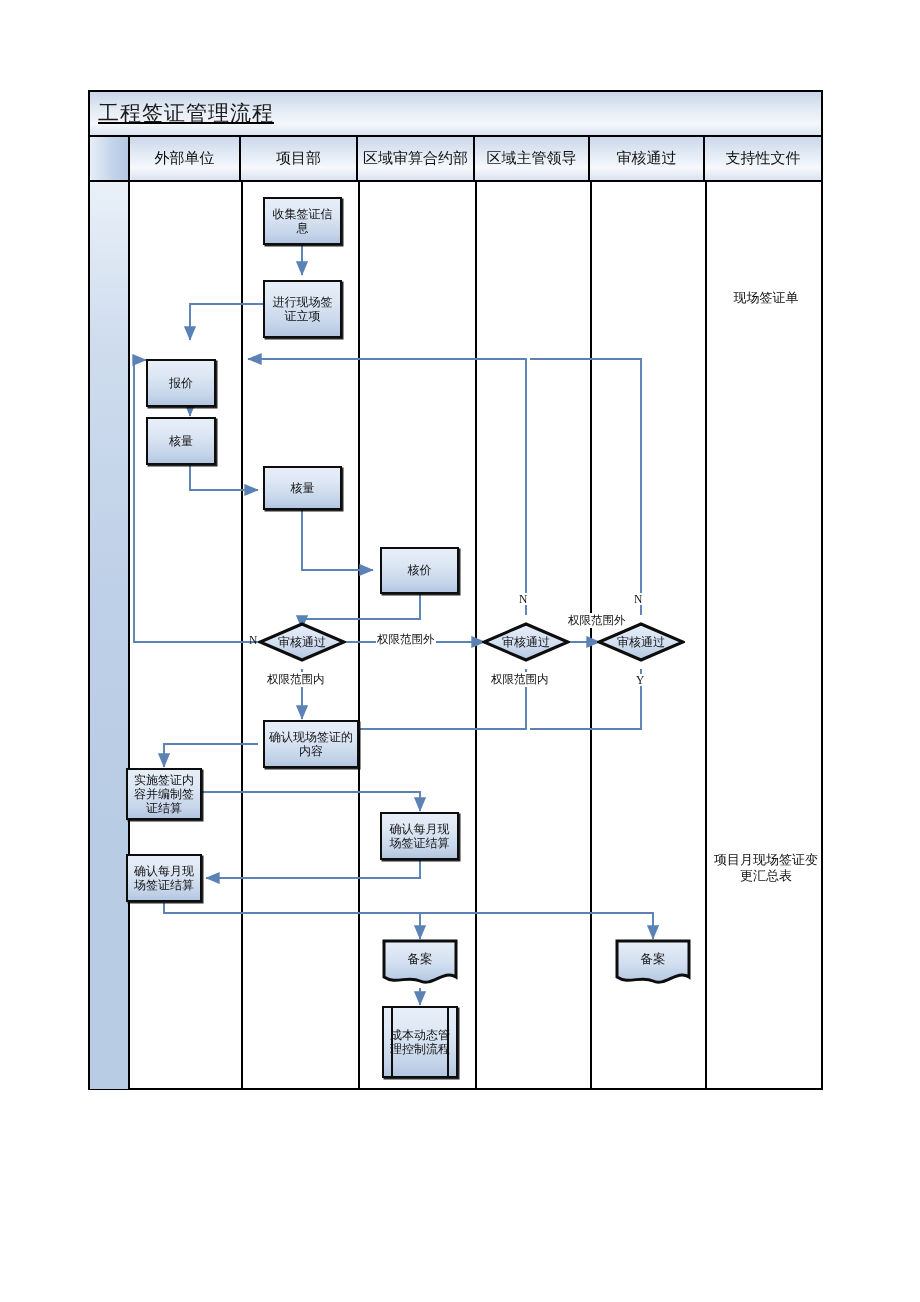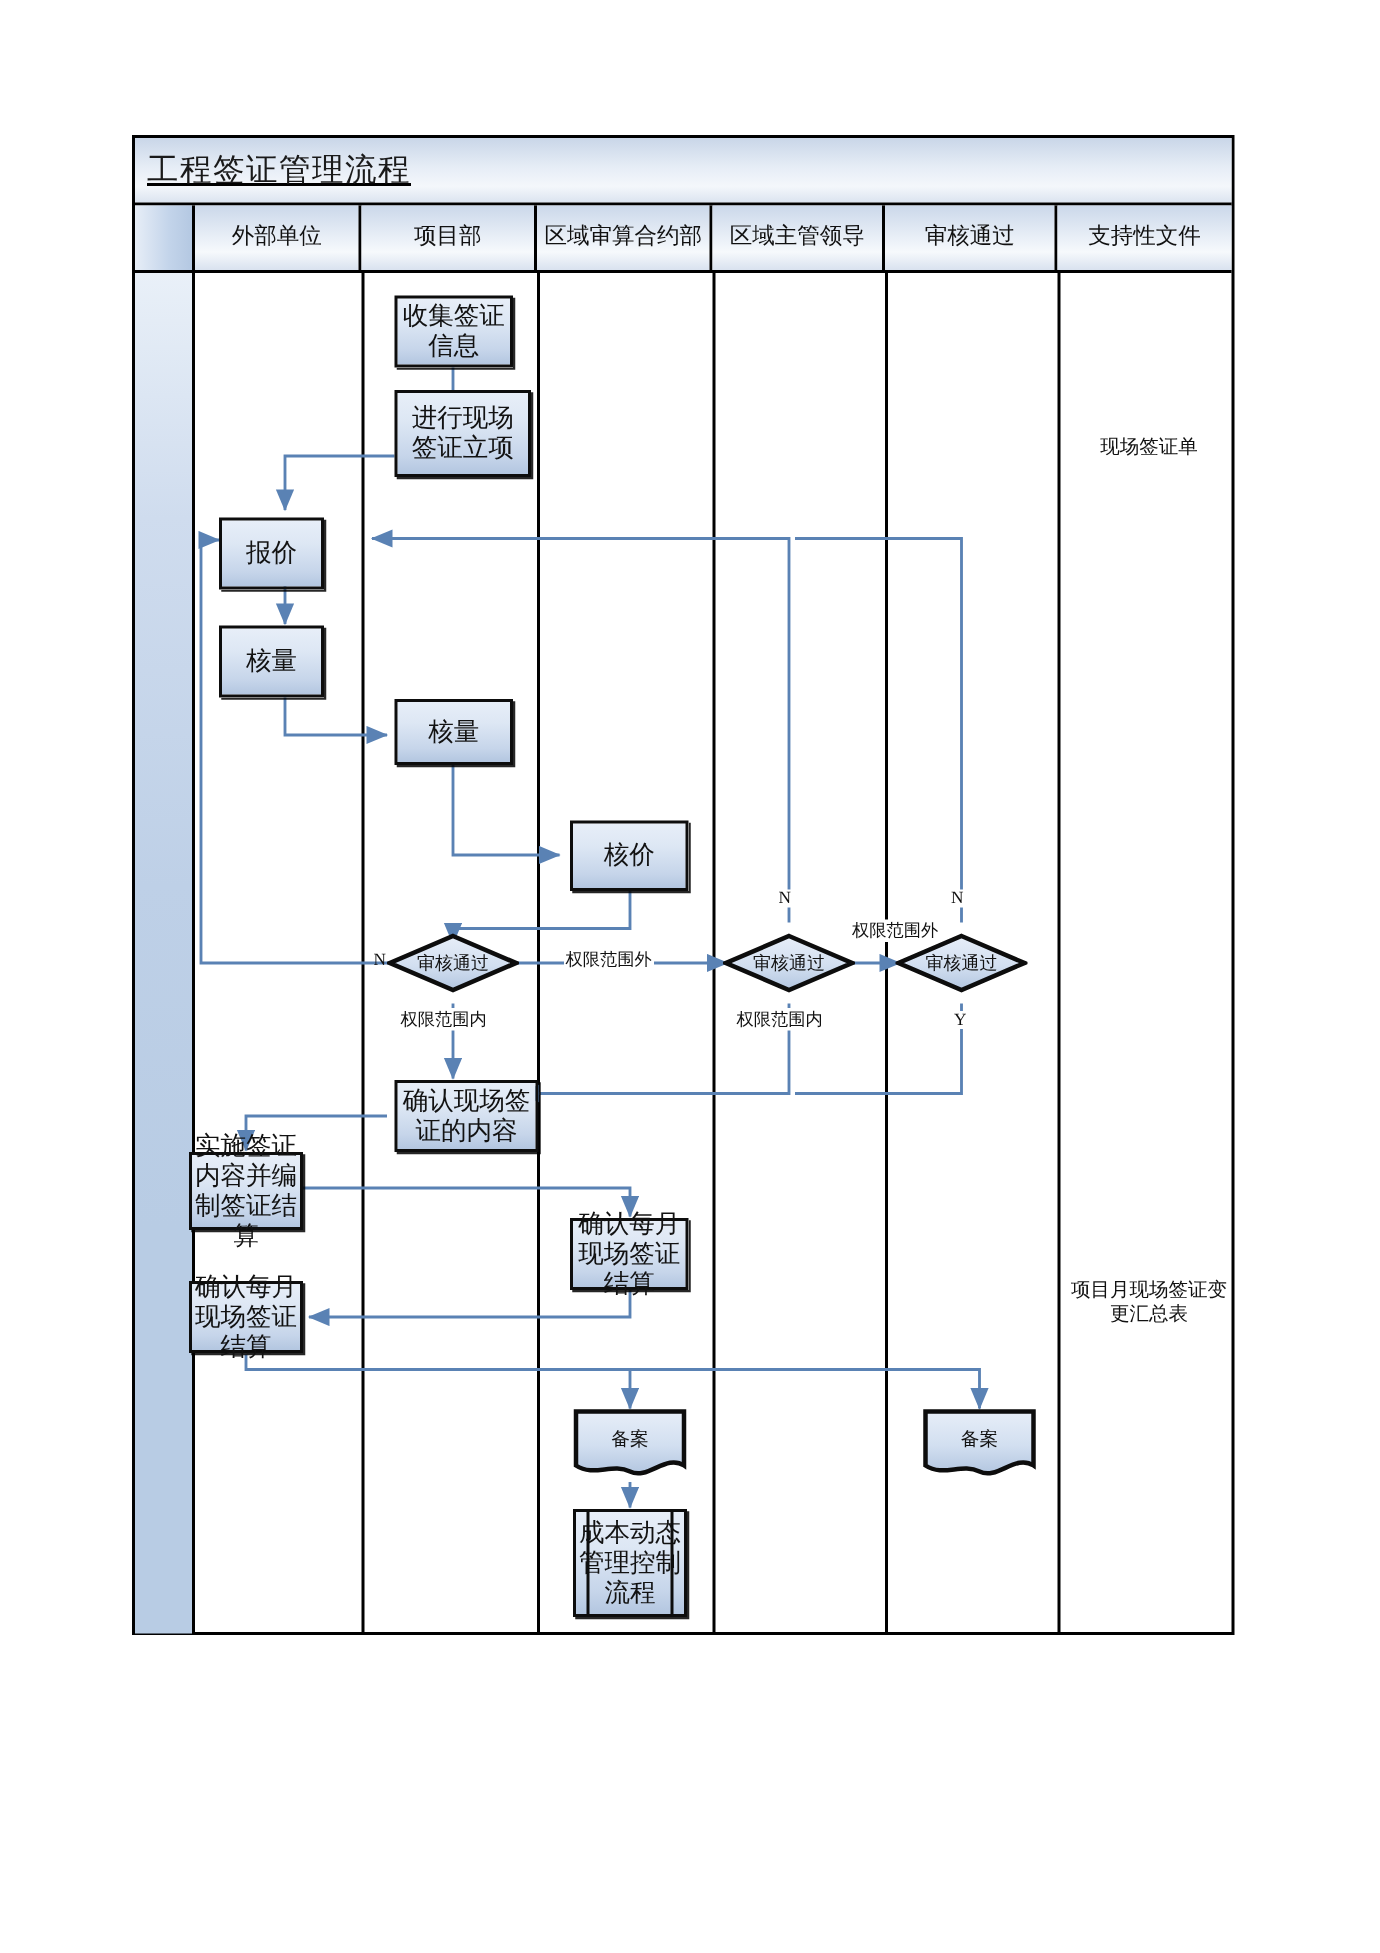"收集签证信息" .node { font-size: 17px -> 12px }
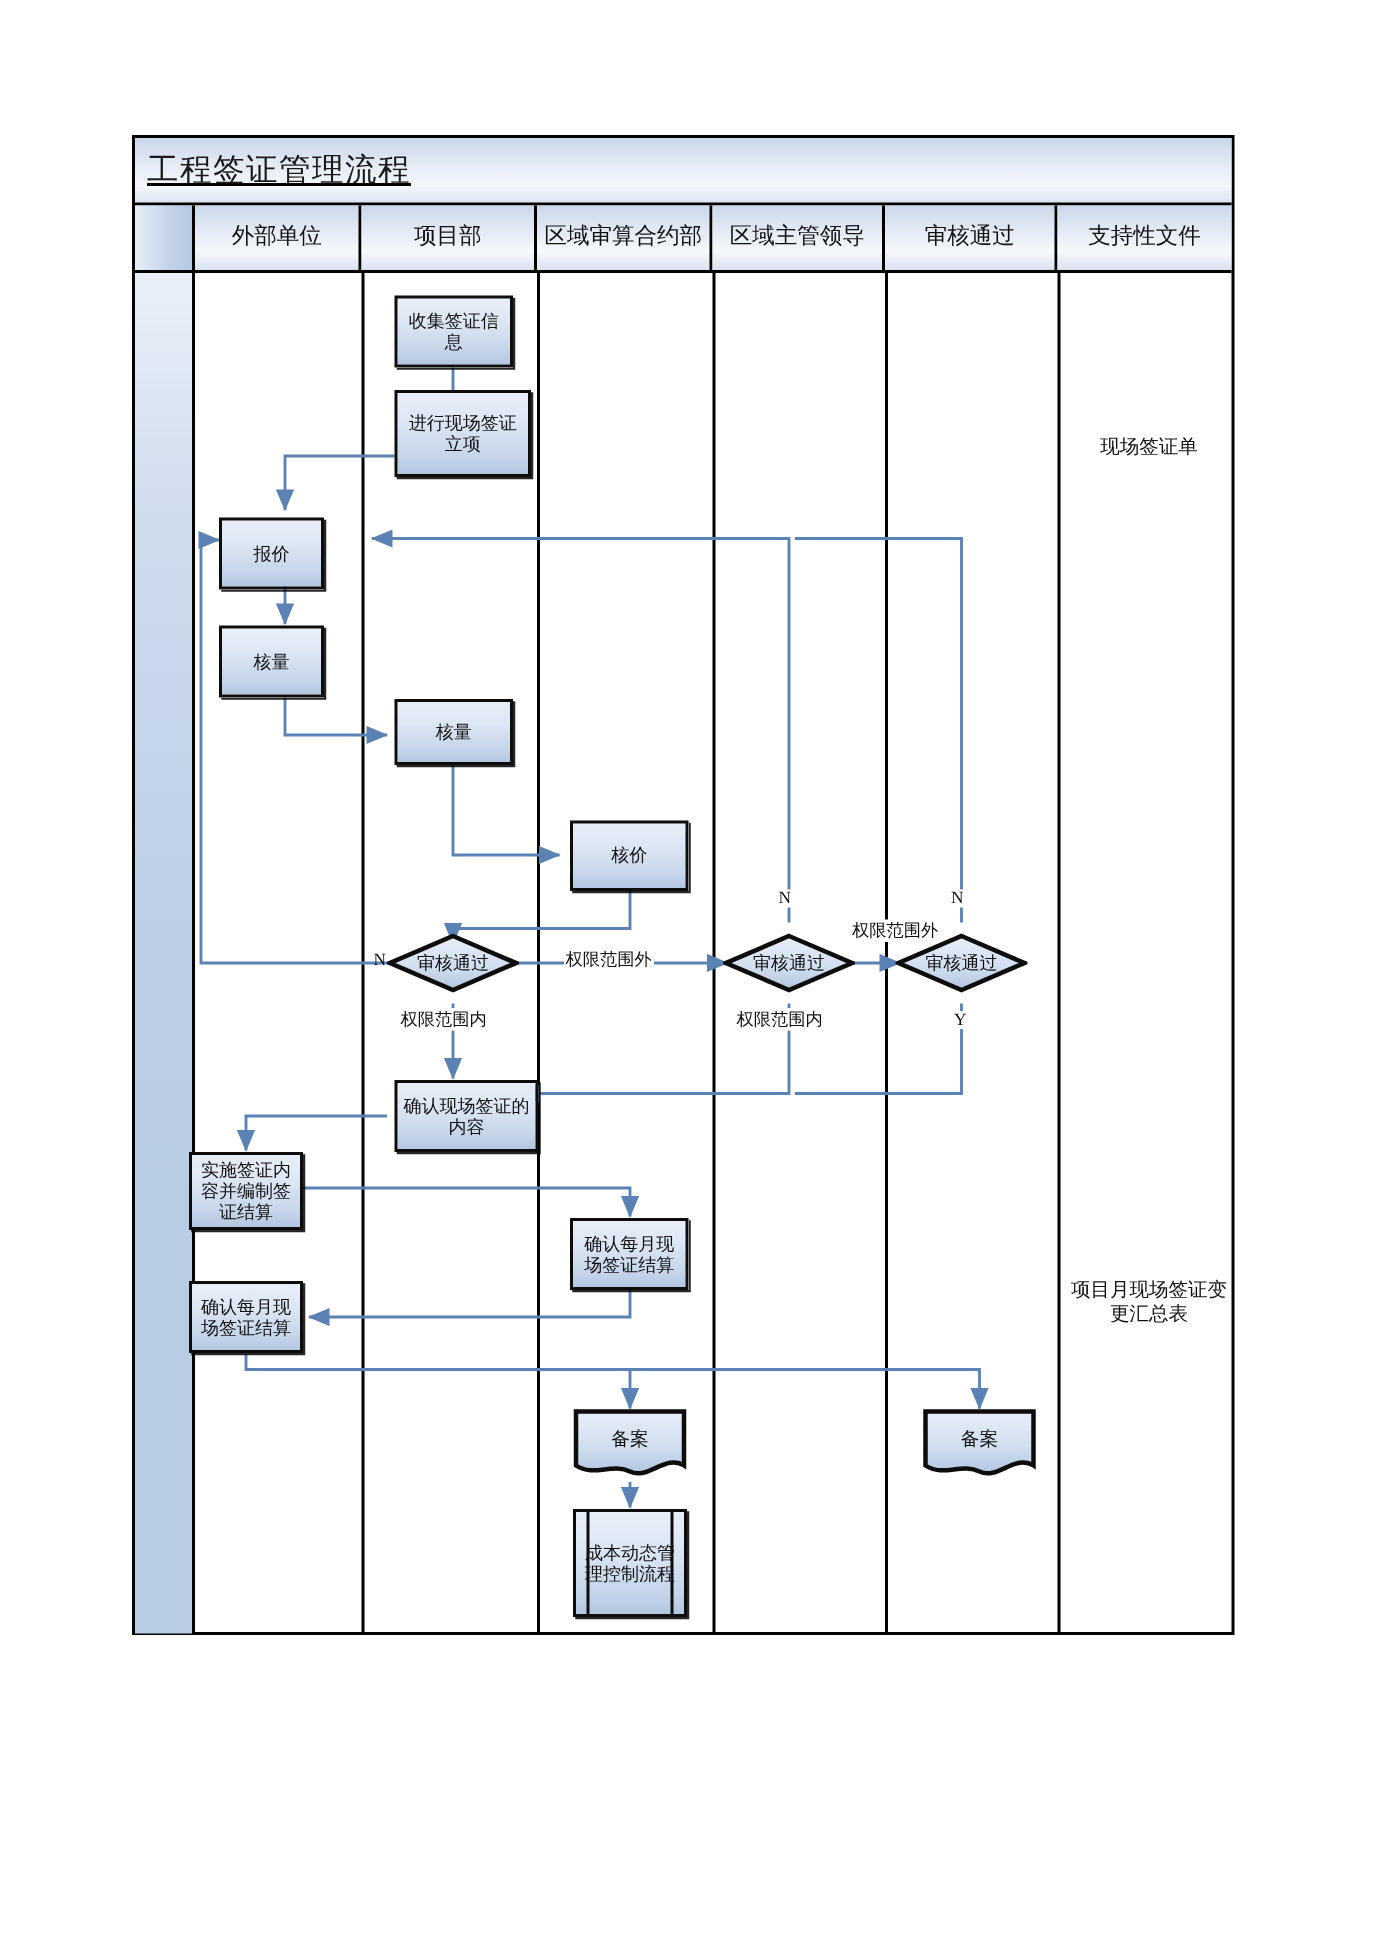"进行现场签证立项" div.node { top: 168px -> 188px; width: 91px -> 79px }
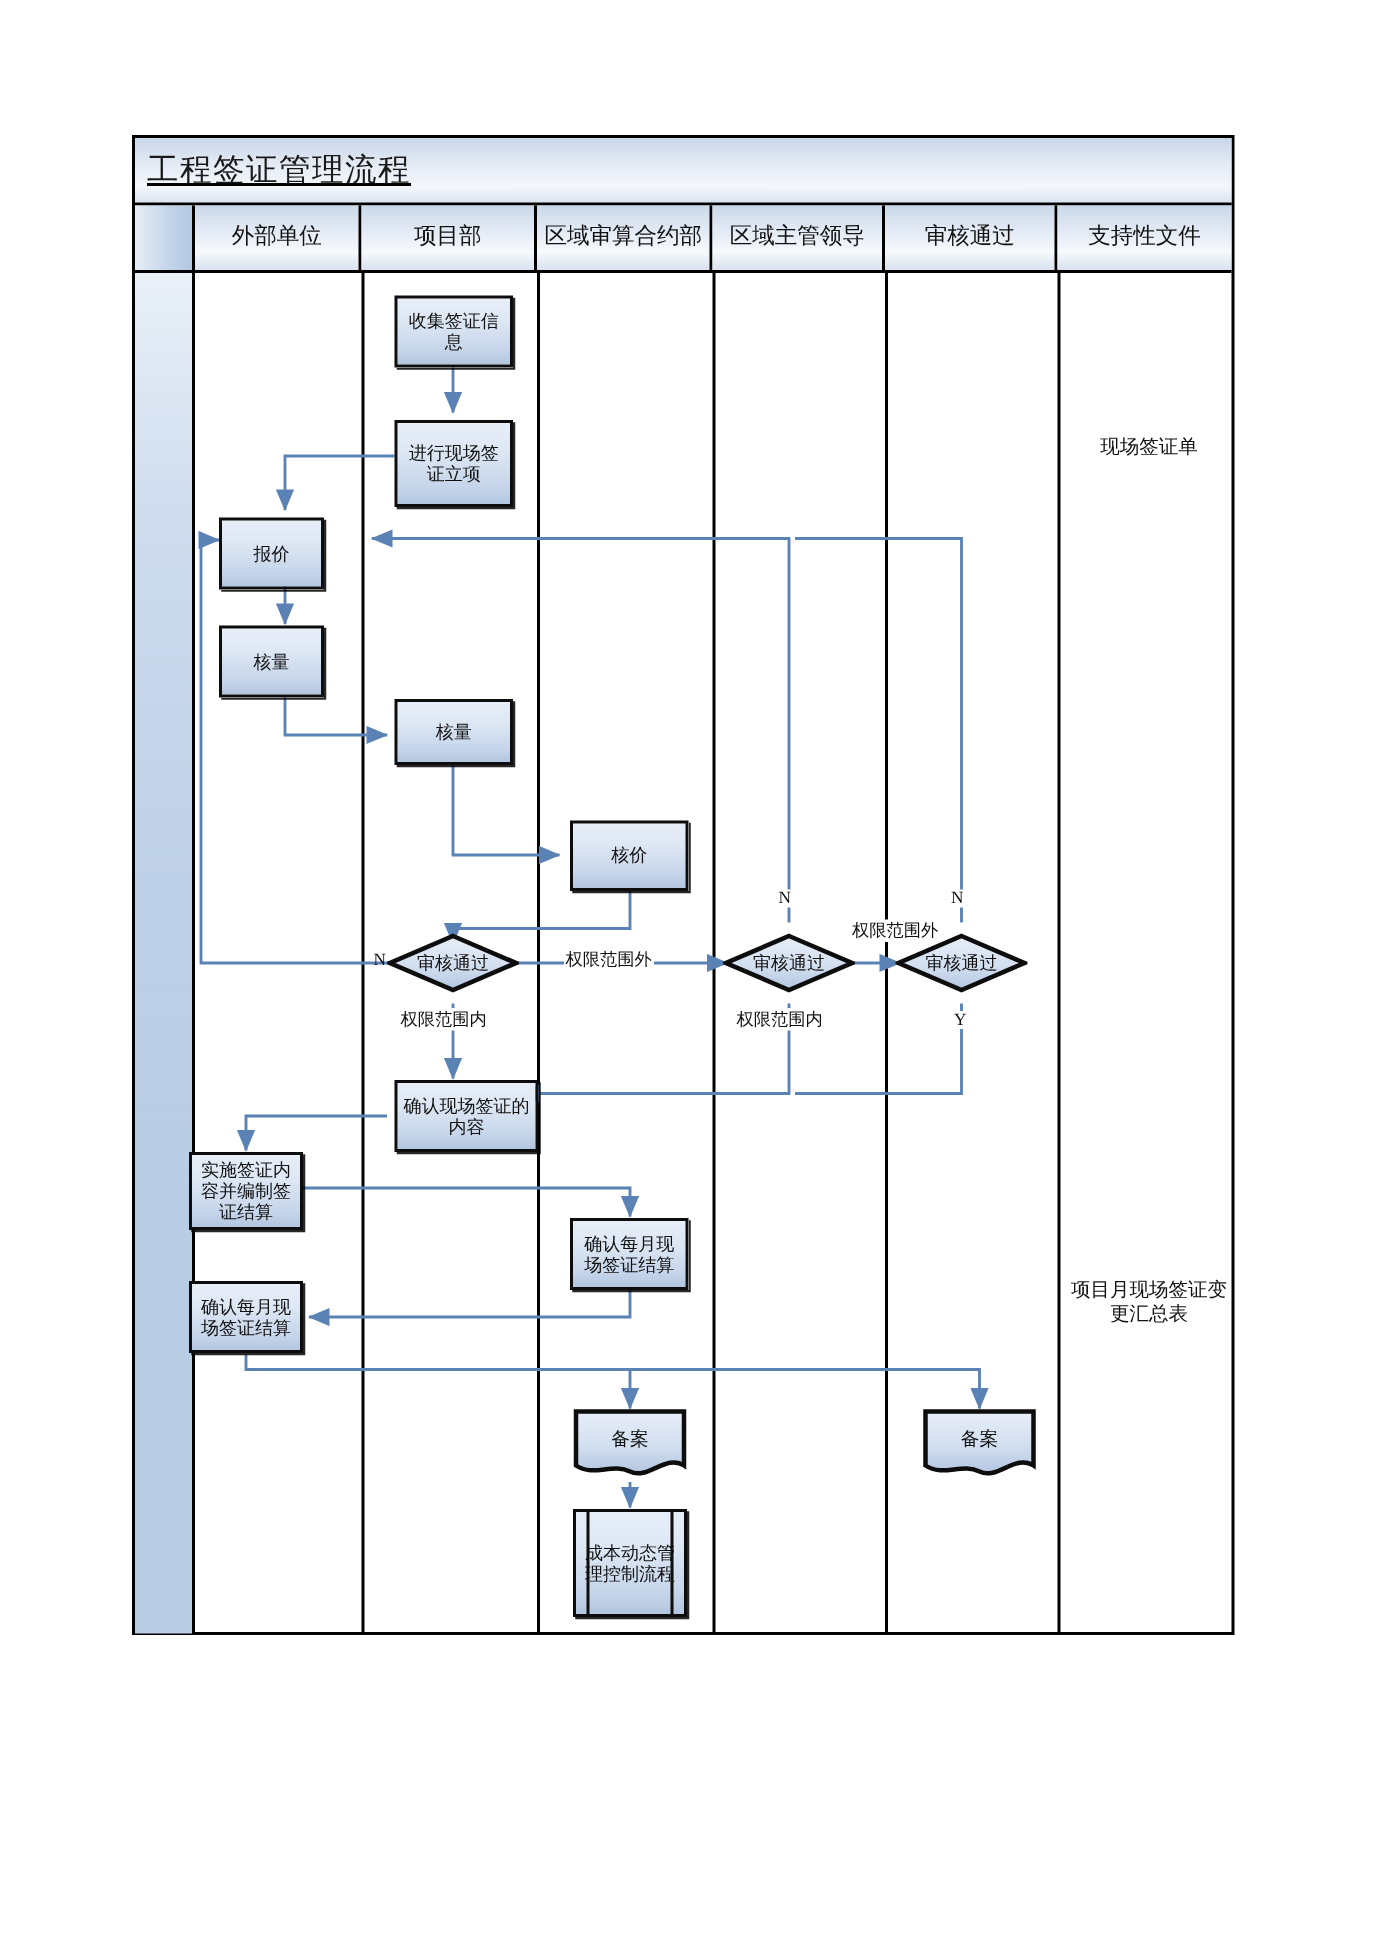"报价" div.node { top: 253px -> 267px }
